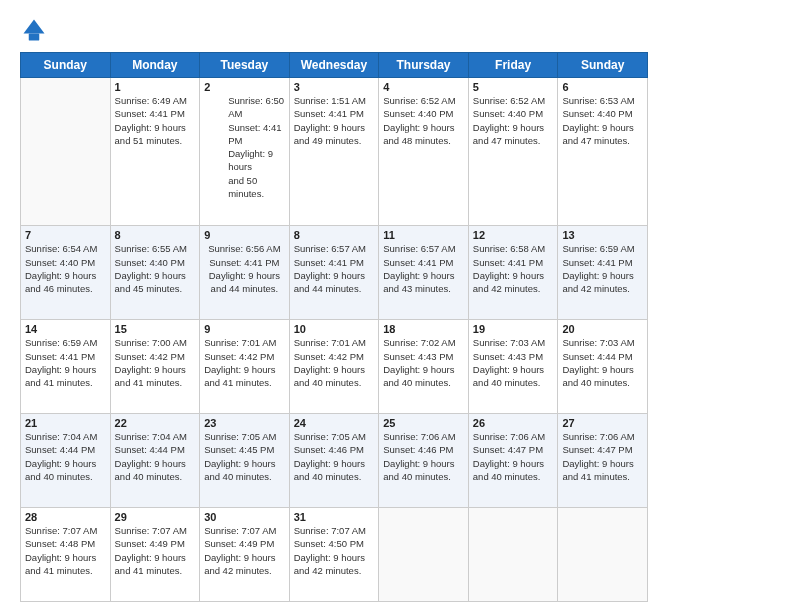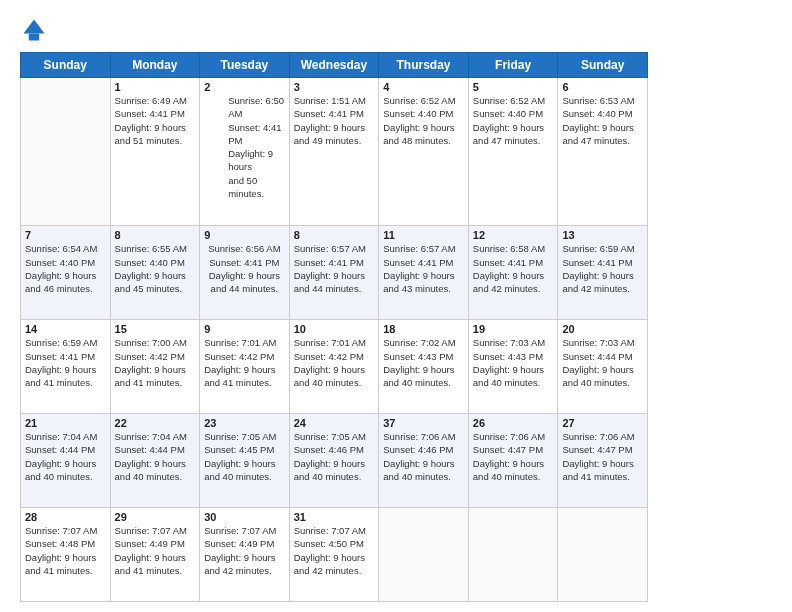"37" div.day-number { text: 37 -> 25 }
